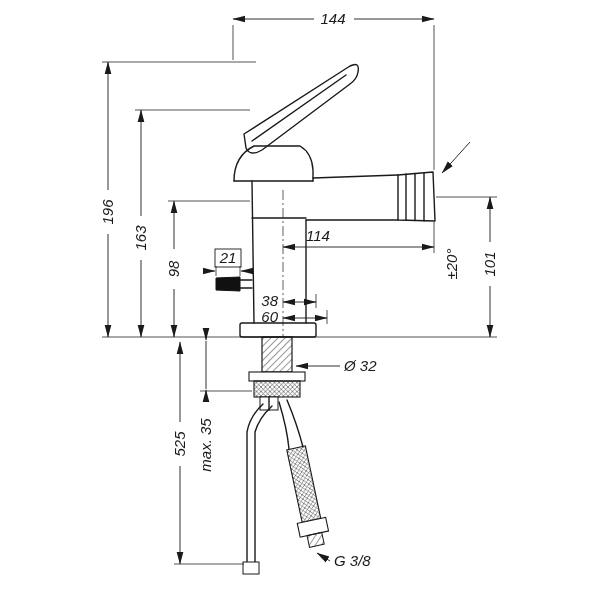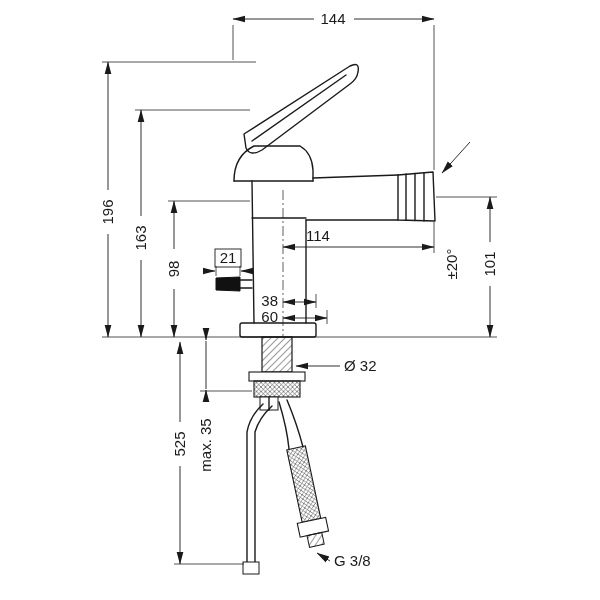"144" .stage { font-style: none -> italic }
